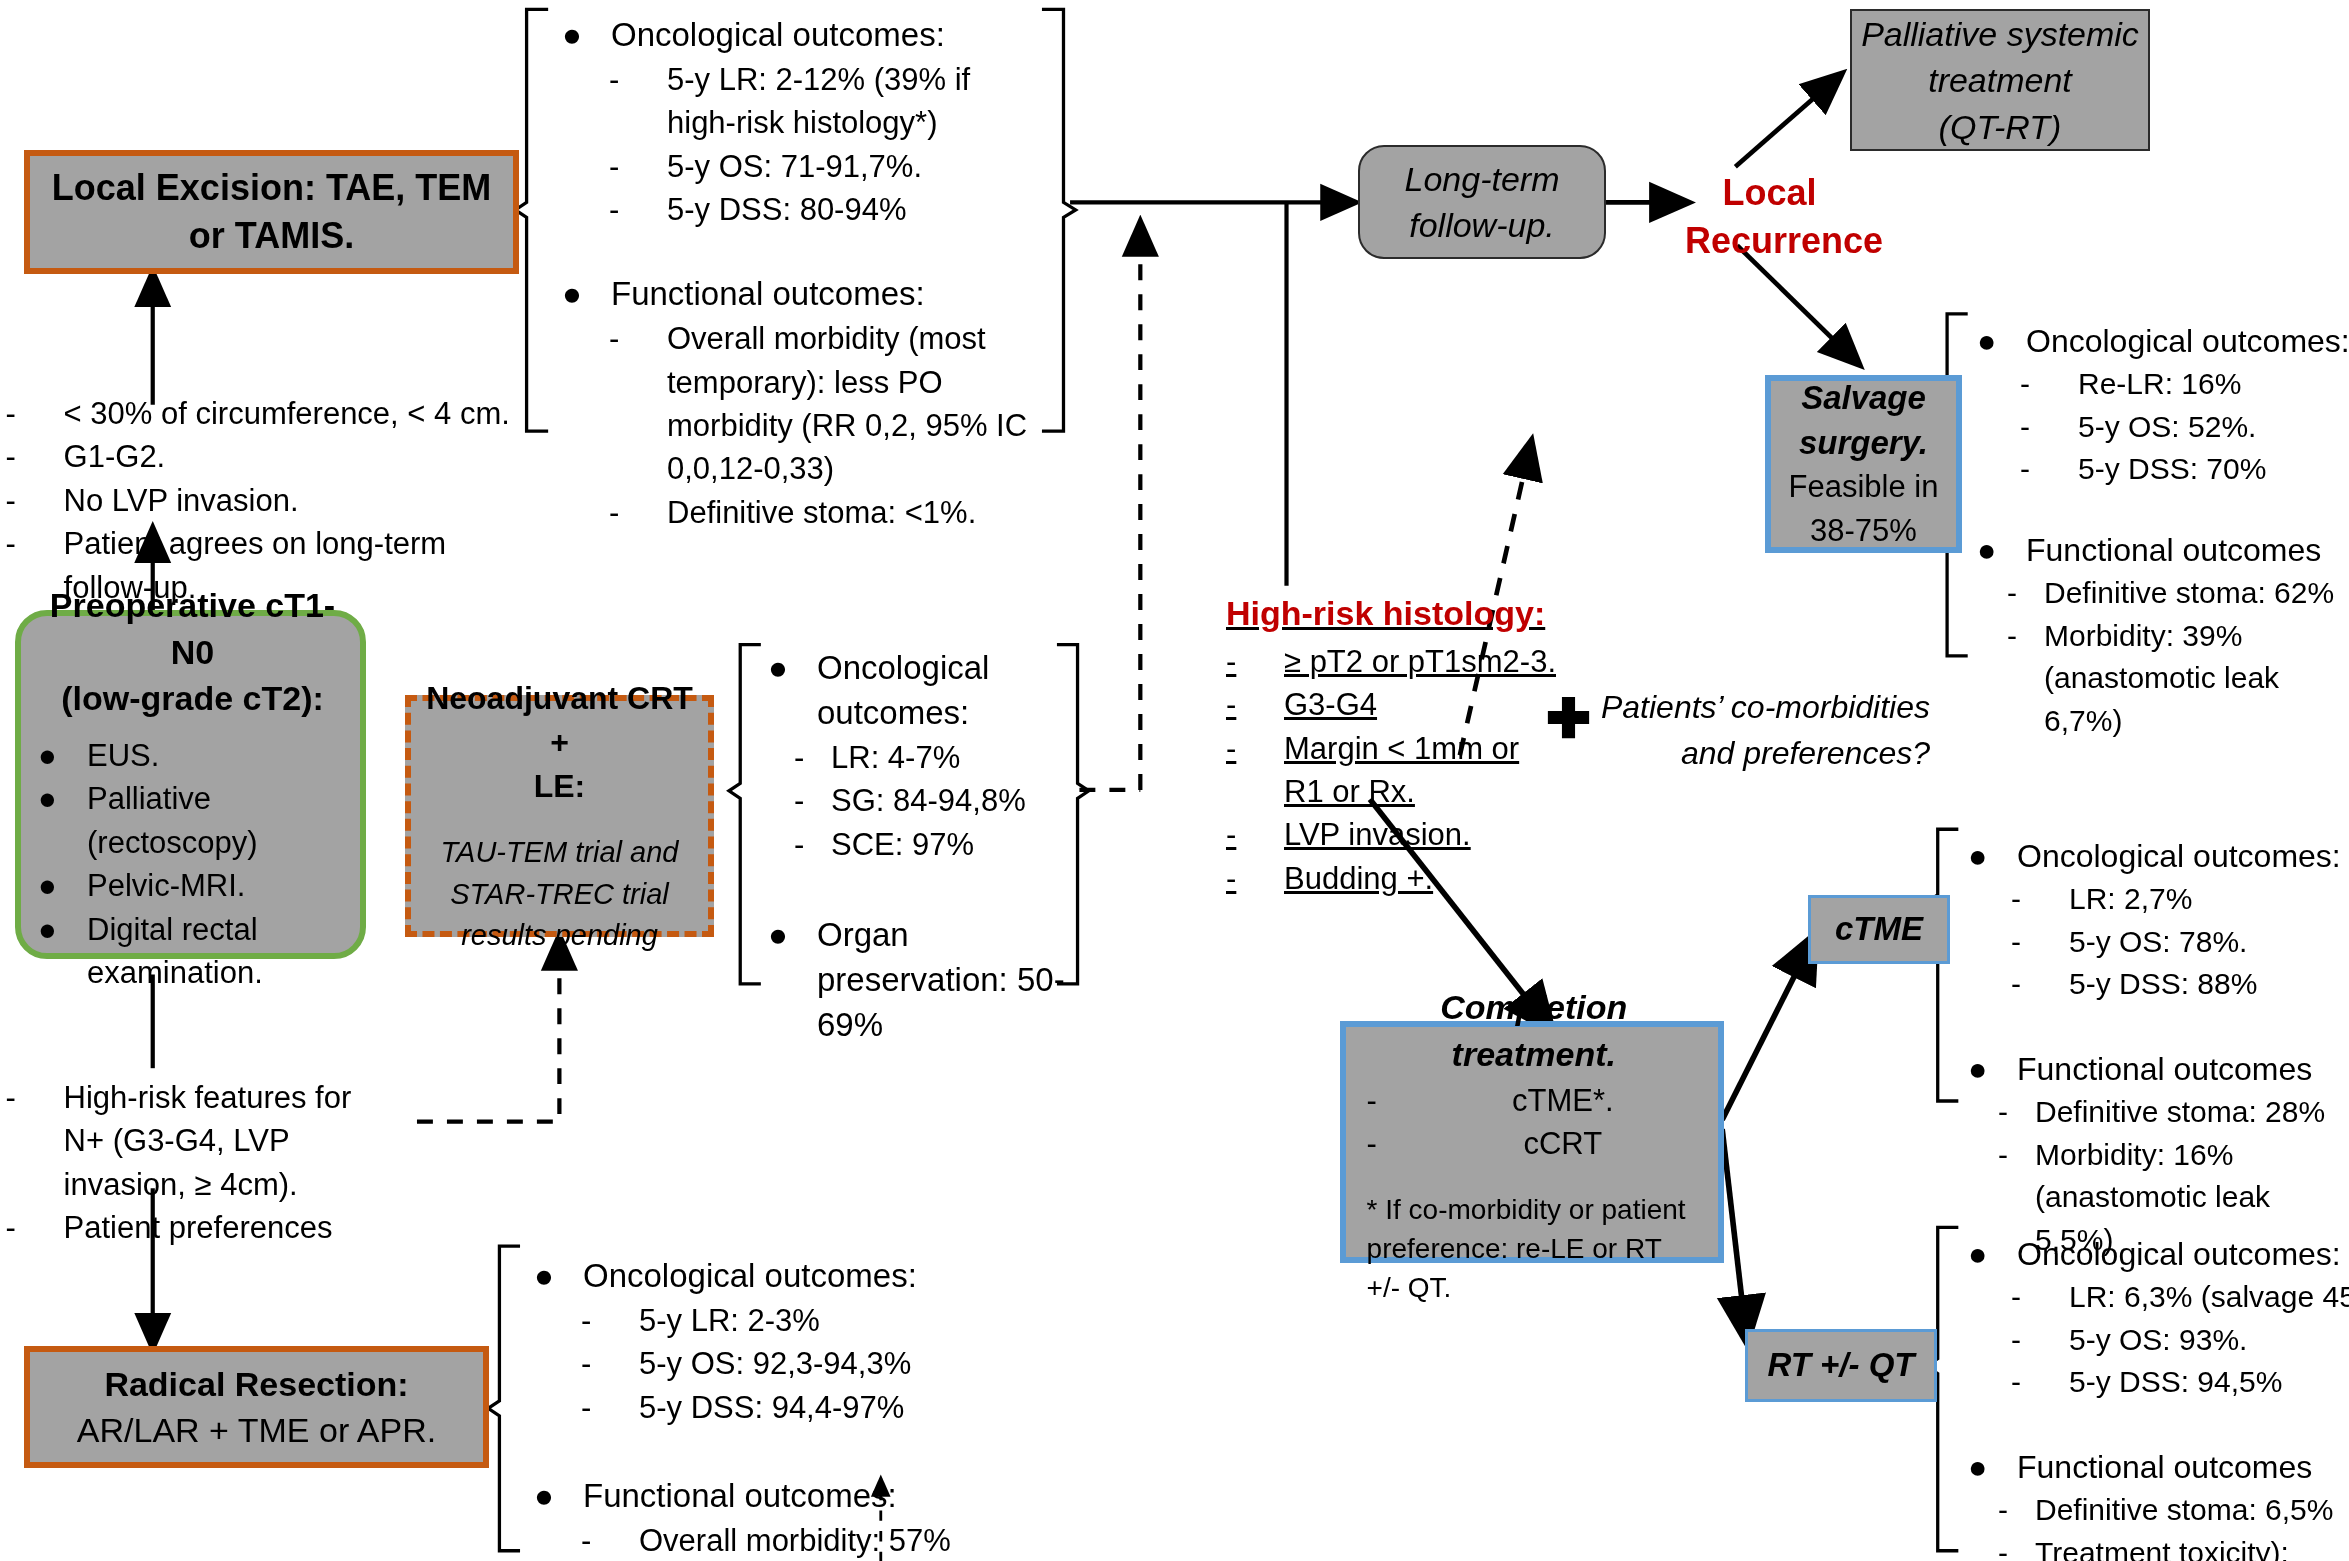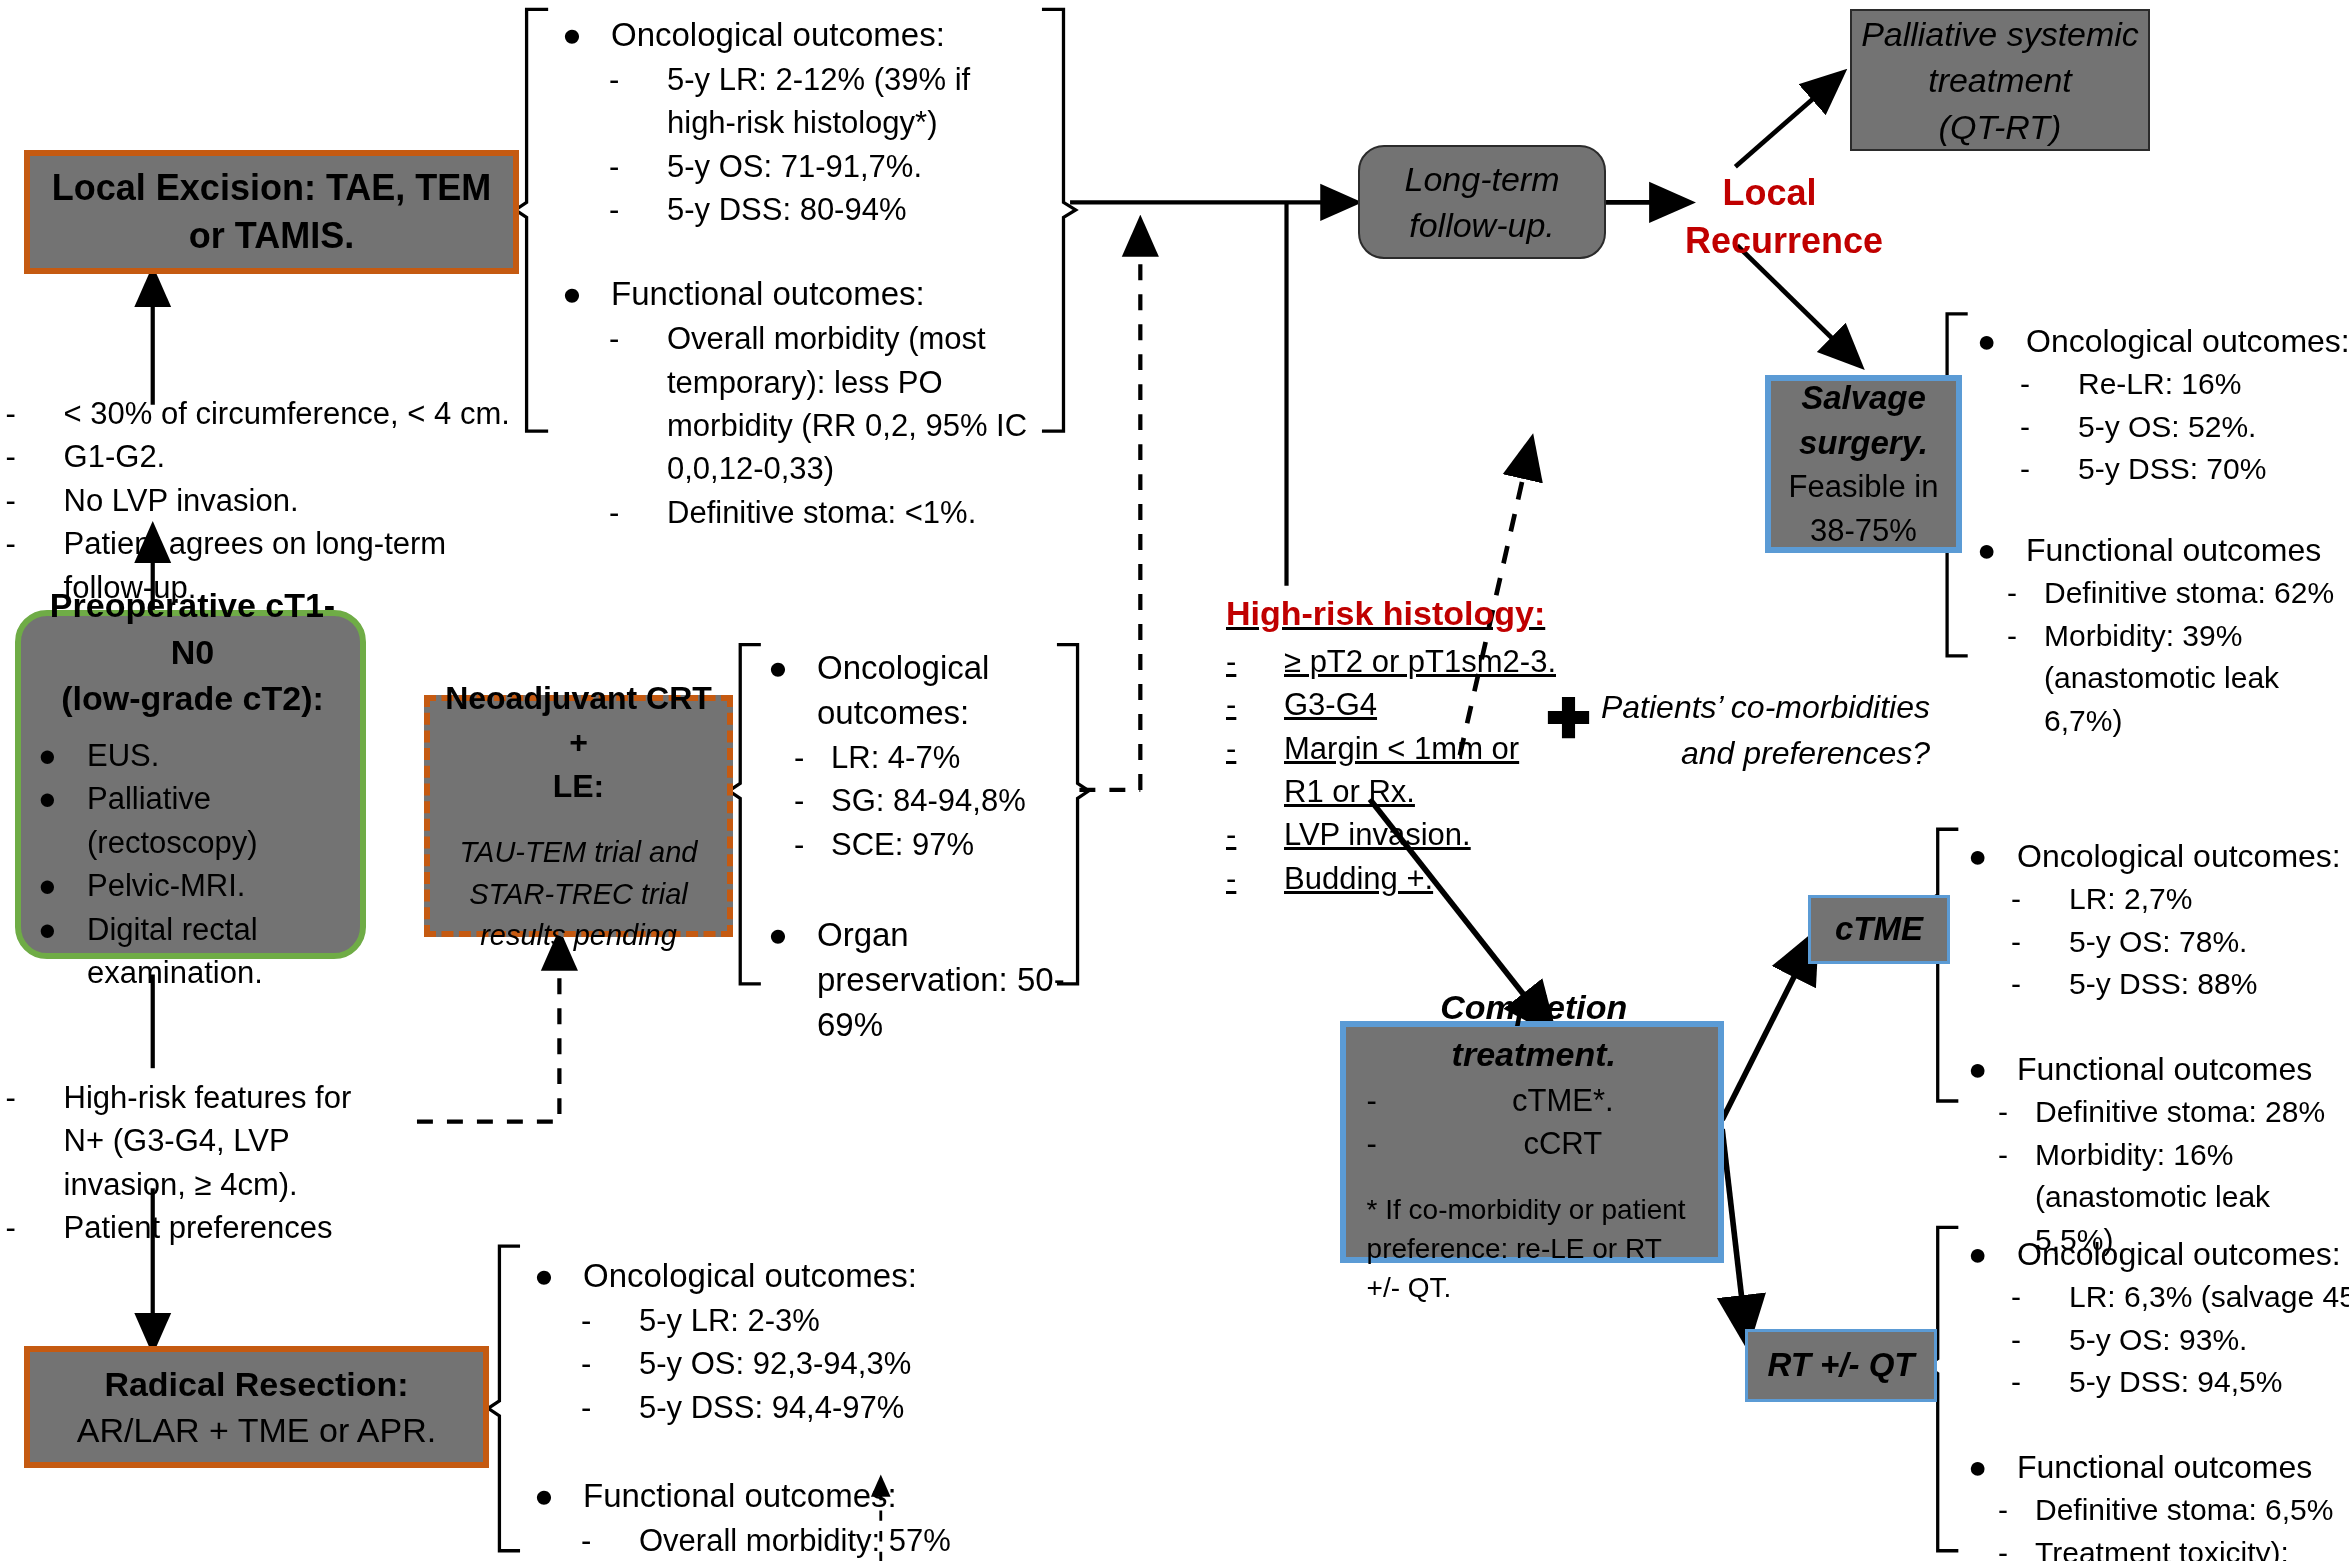"Palliative systemic" .box { background: #737373 -> #a3a3a3 }
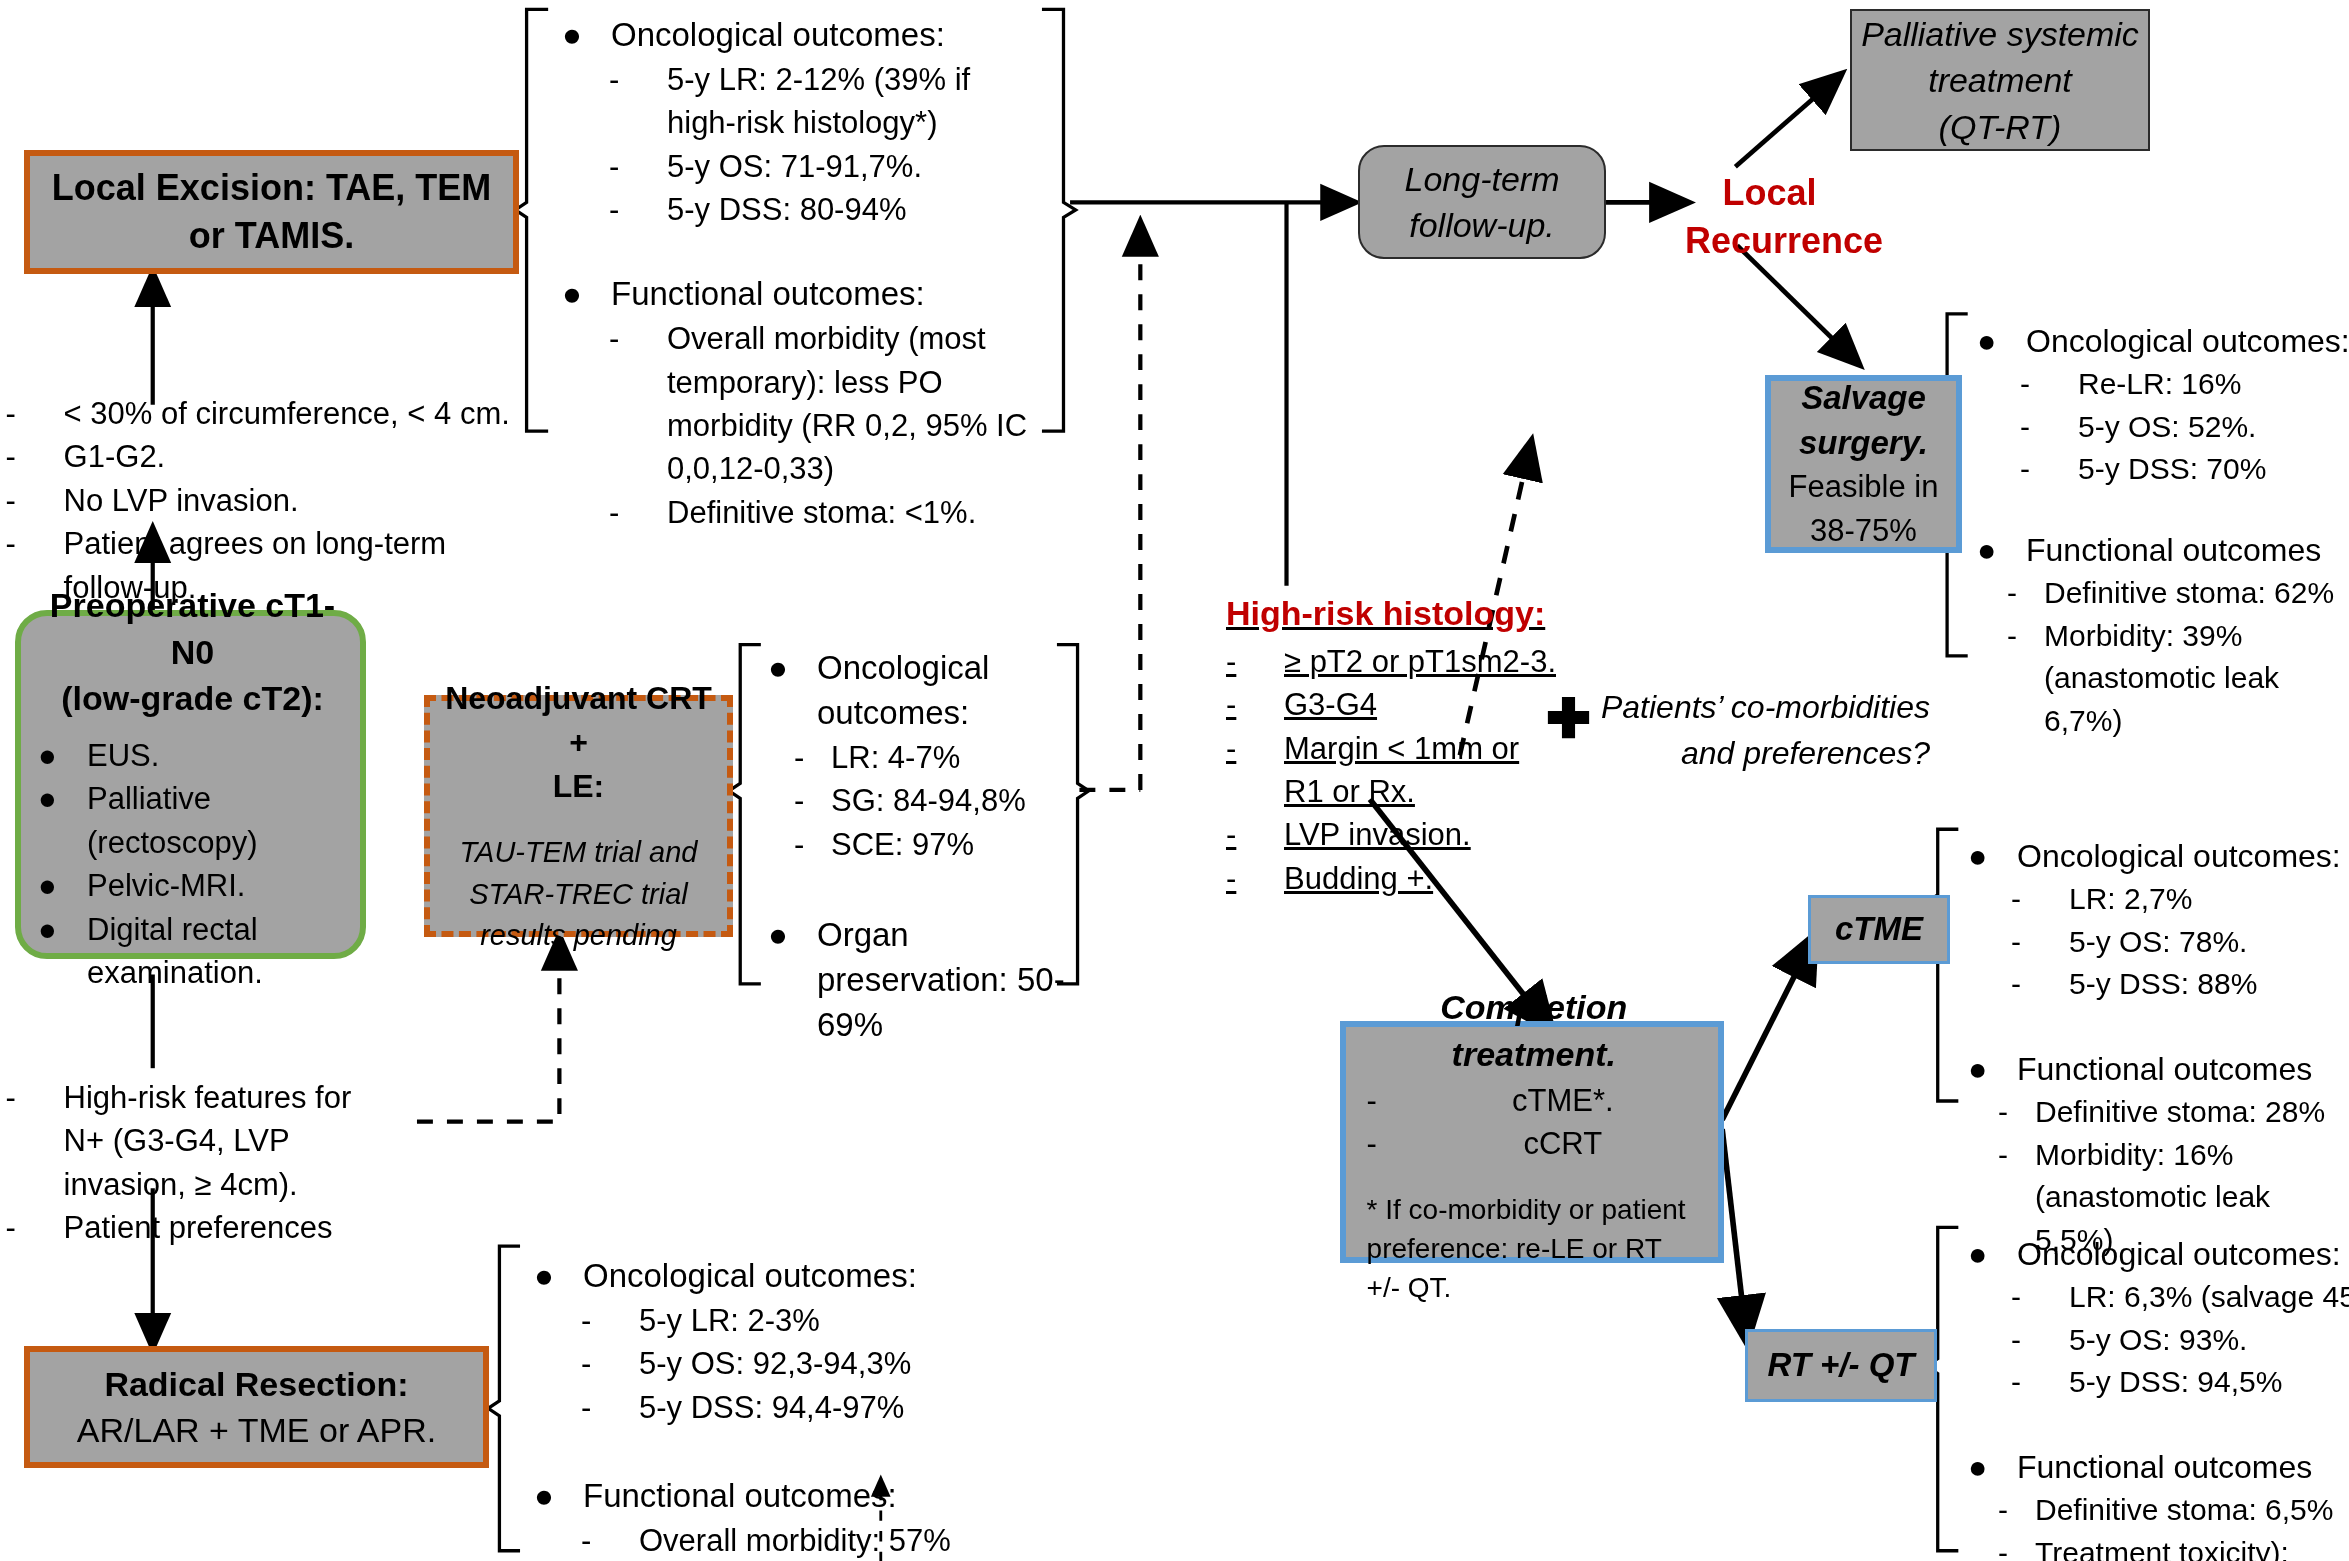"Neoadjuvant CRT +" div.box { left: 424px -> 405px }
